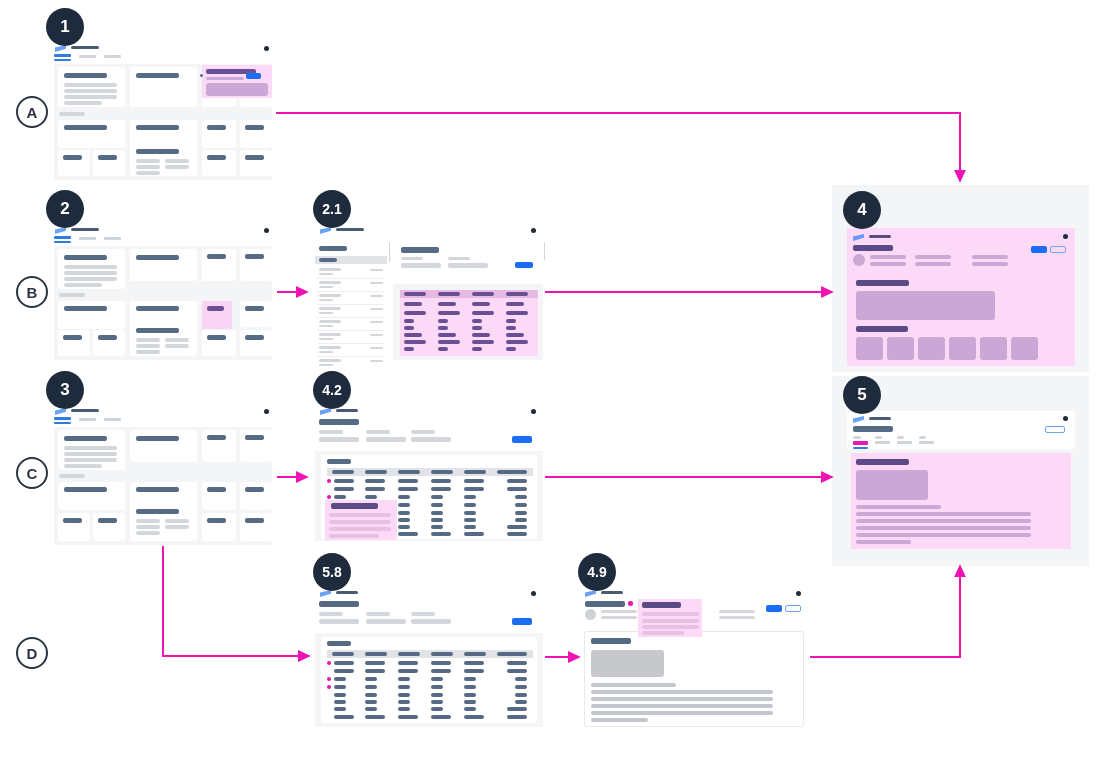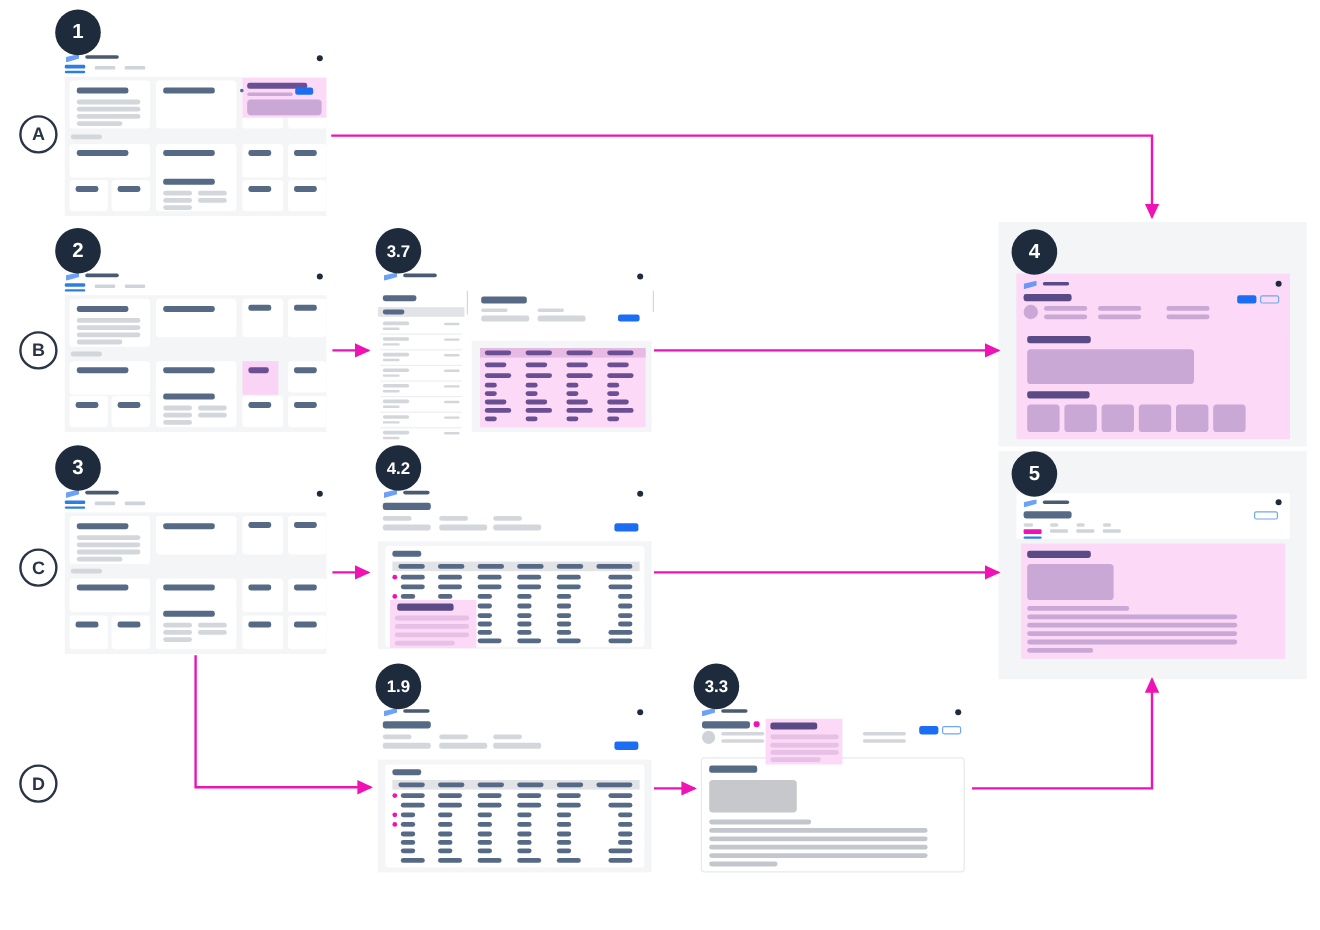"3.7" span { text: 3.7 -> 2.1 }
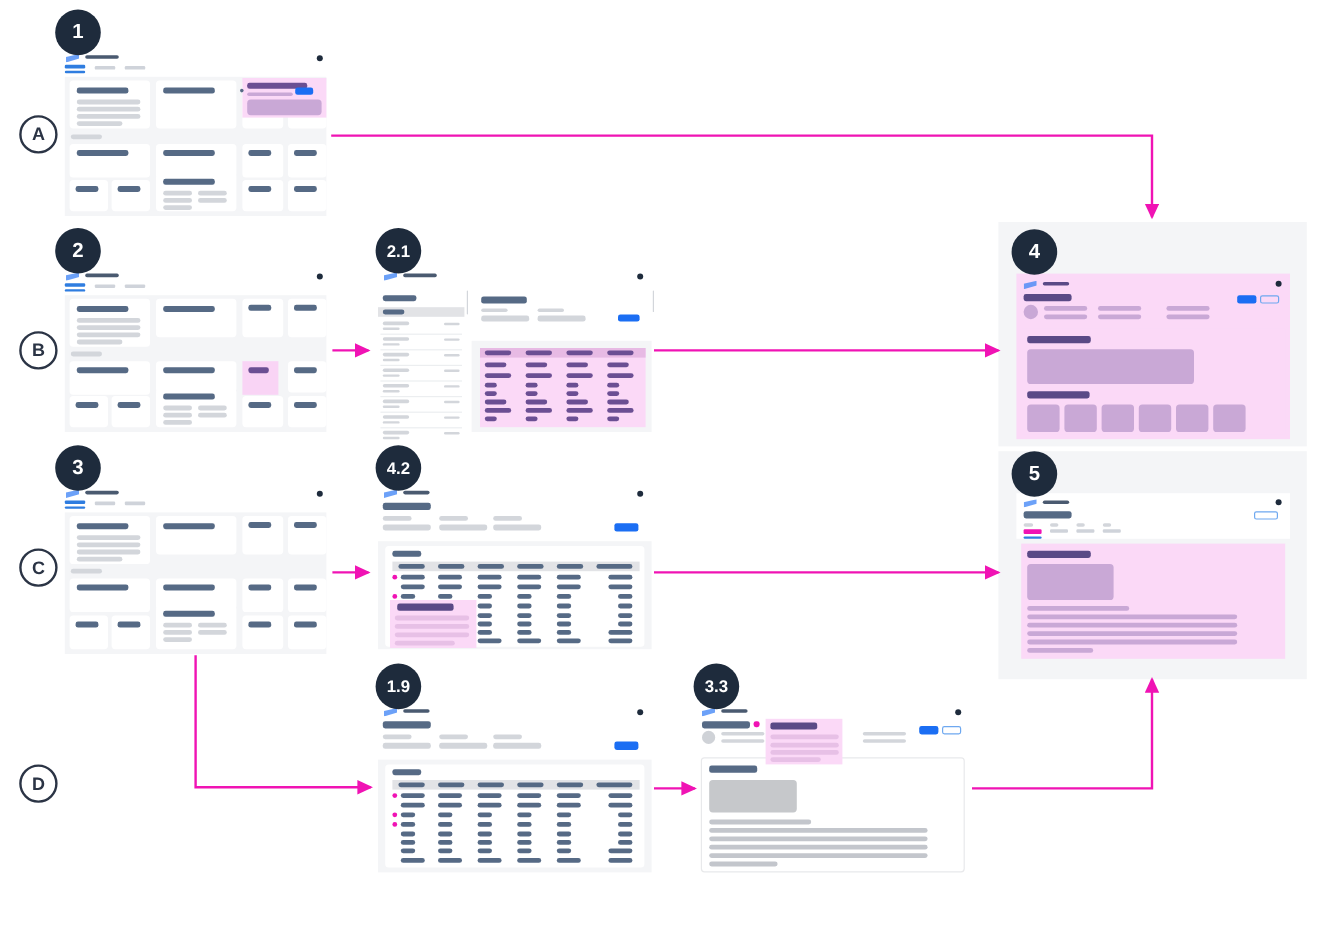"1.9" span { text: 1.9 -> 5.8 }
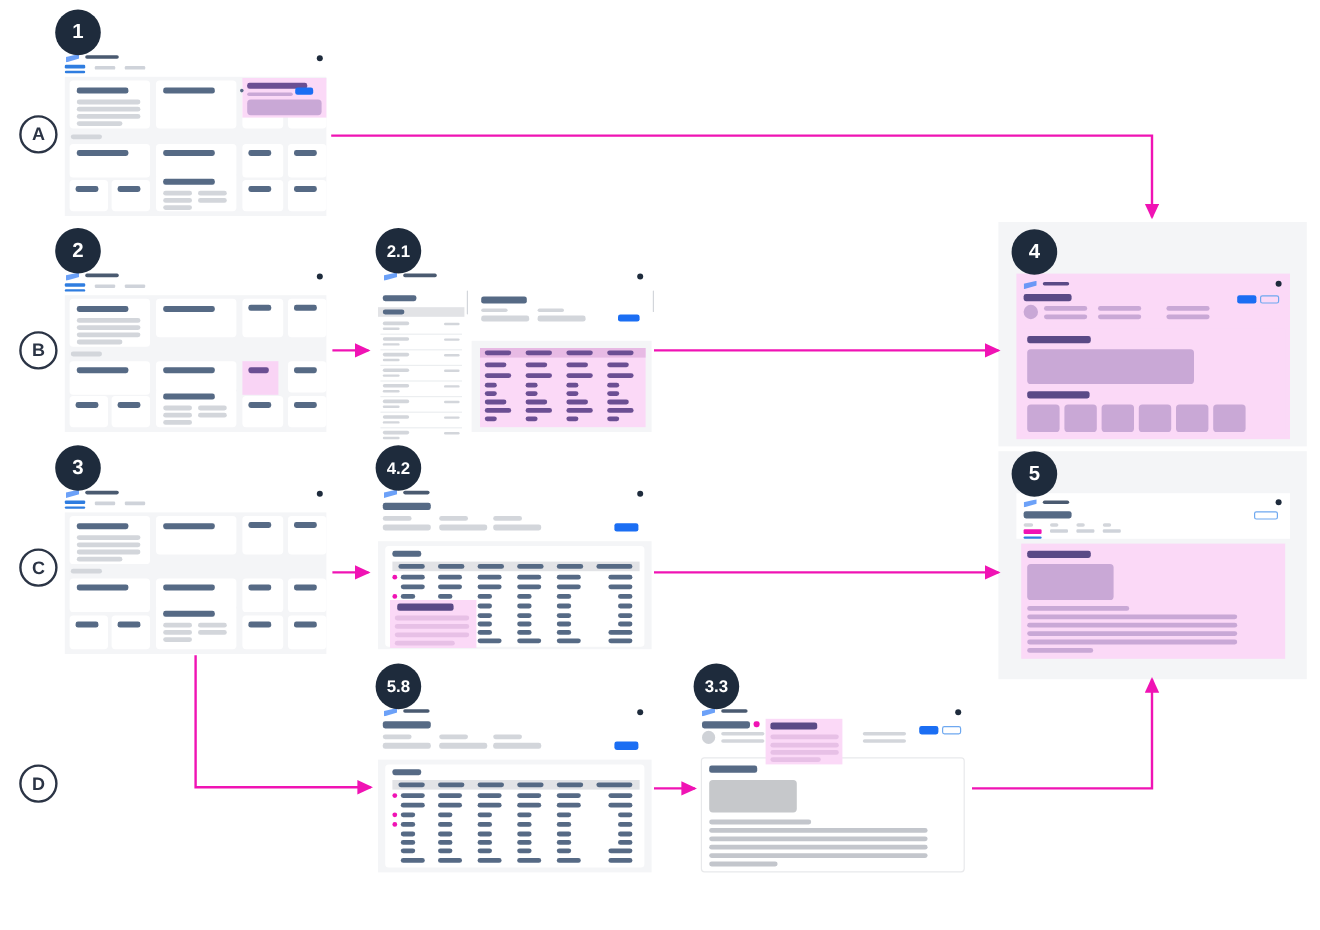"3.3" span { text: 3.3 -> 4.9 }
